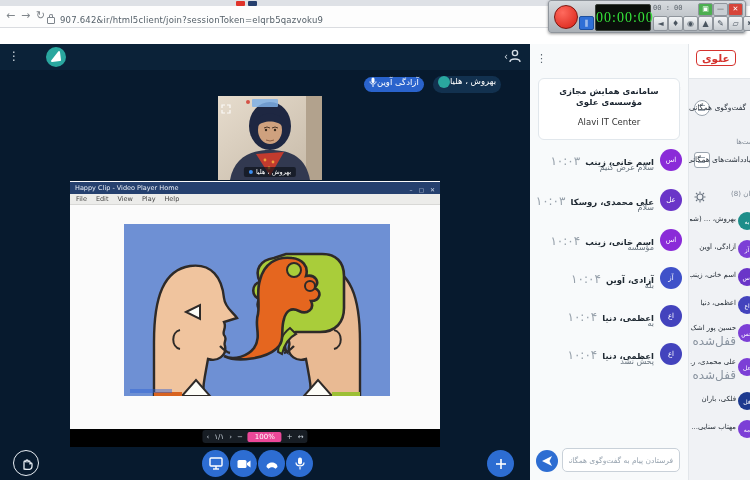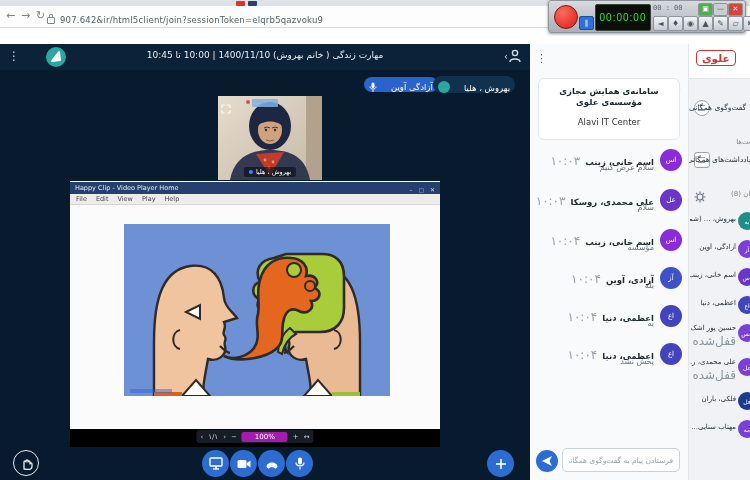"00:00:00" #lcd { font-family: Liberation Sans, sans-serif -> Liberation Serif, serif; font-size: 10px -> 14px }
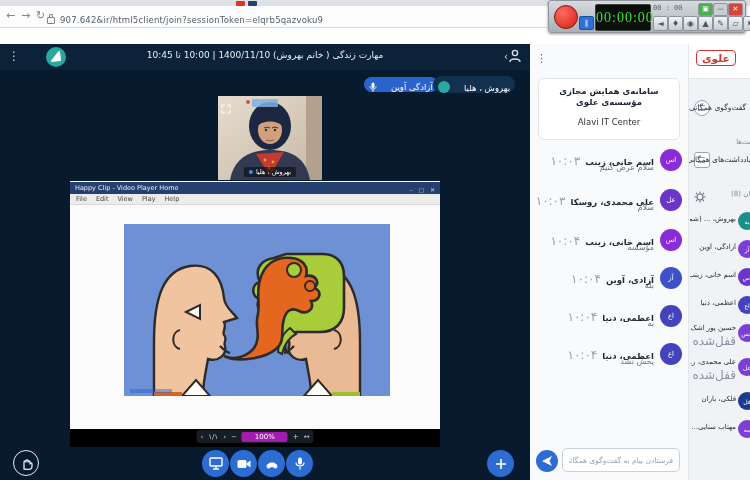"مهارت زندگی ( خانم بهروش)" span.abs { html: <span>مهارت زندگی ( خانم بهروش) 1400/11/10 | 10:00 تا 10:45</span> -> none }
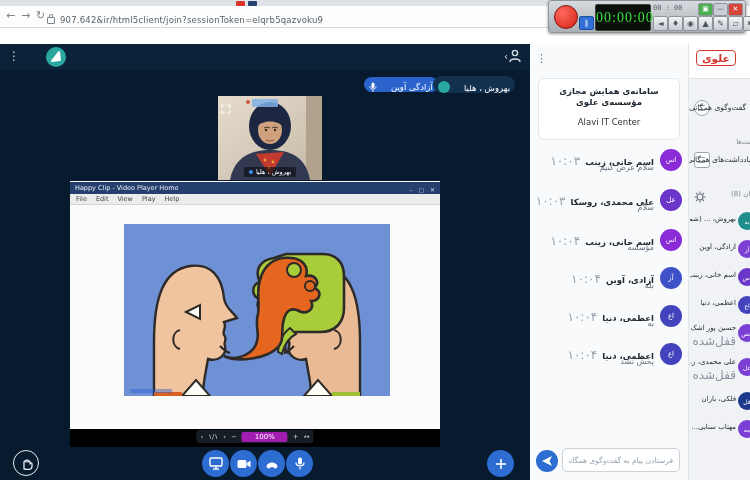"آزادگی آوین" .pill { align-items: flex-end -> flex-start; gap: 14px -> 0 }
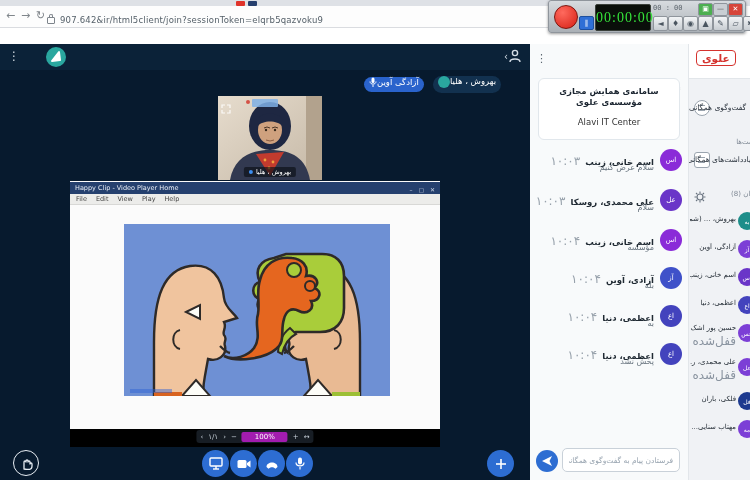"100%" #pres-toolbar .chip { background: #a21caf -> #ec4899; padding: 1px 13px -> 1px 7px }
